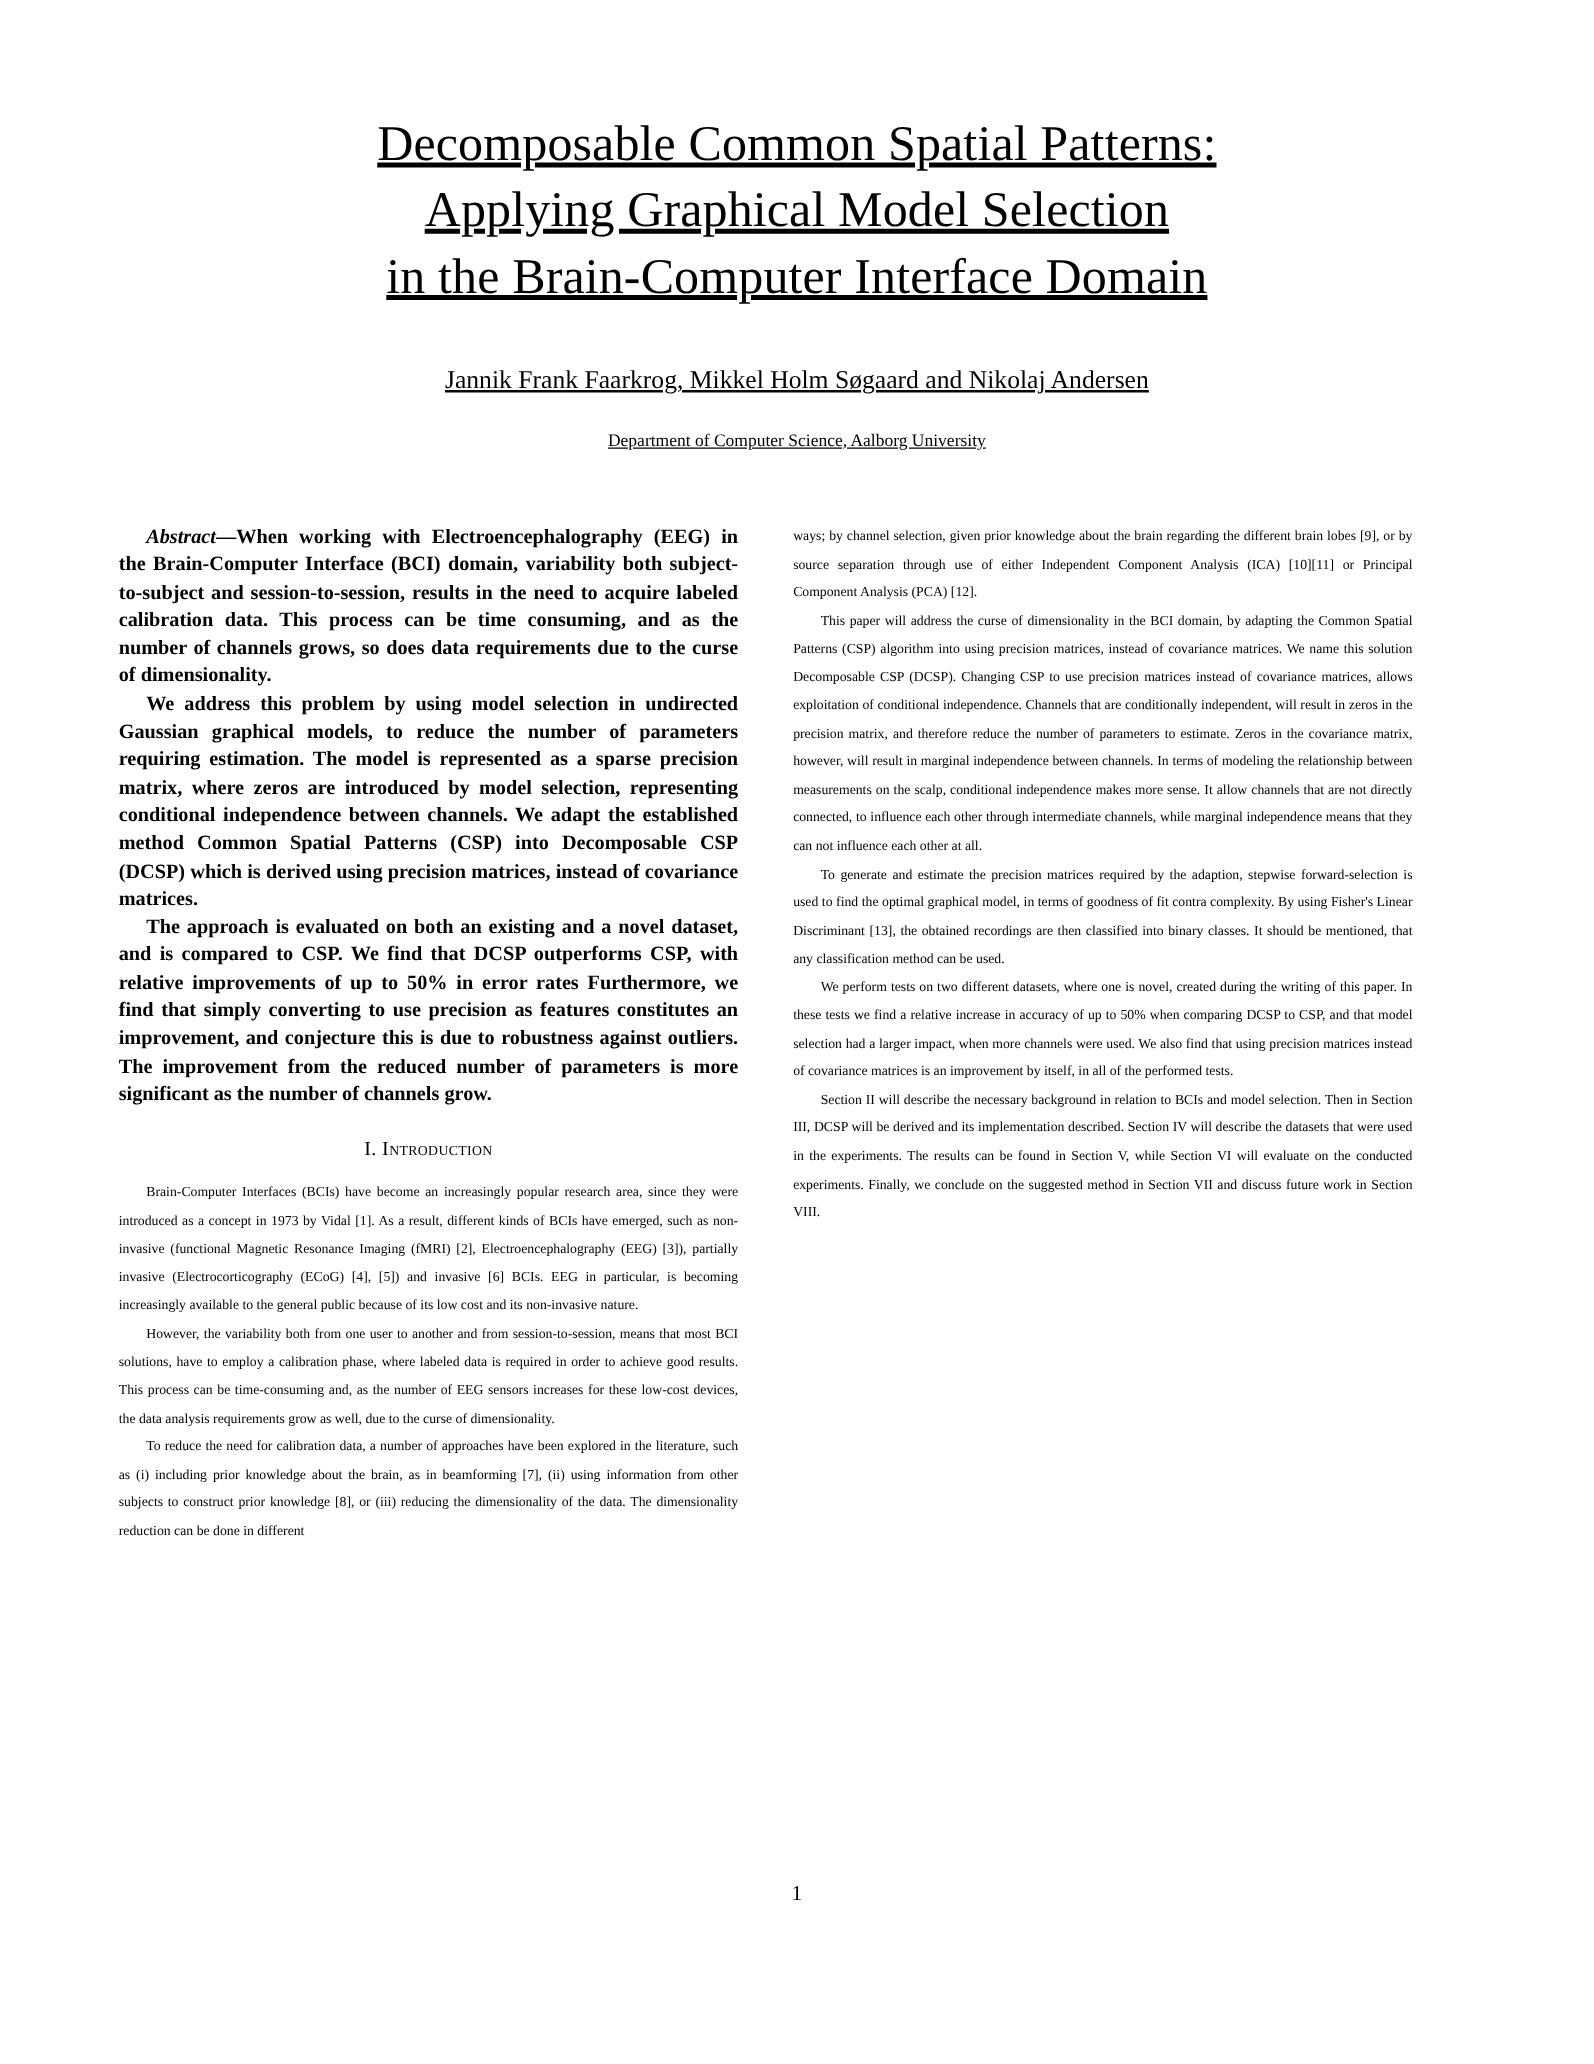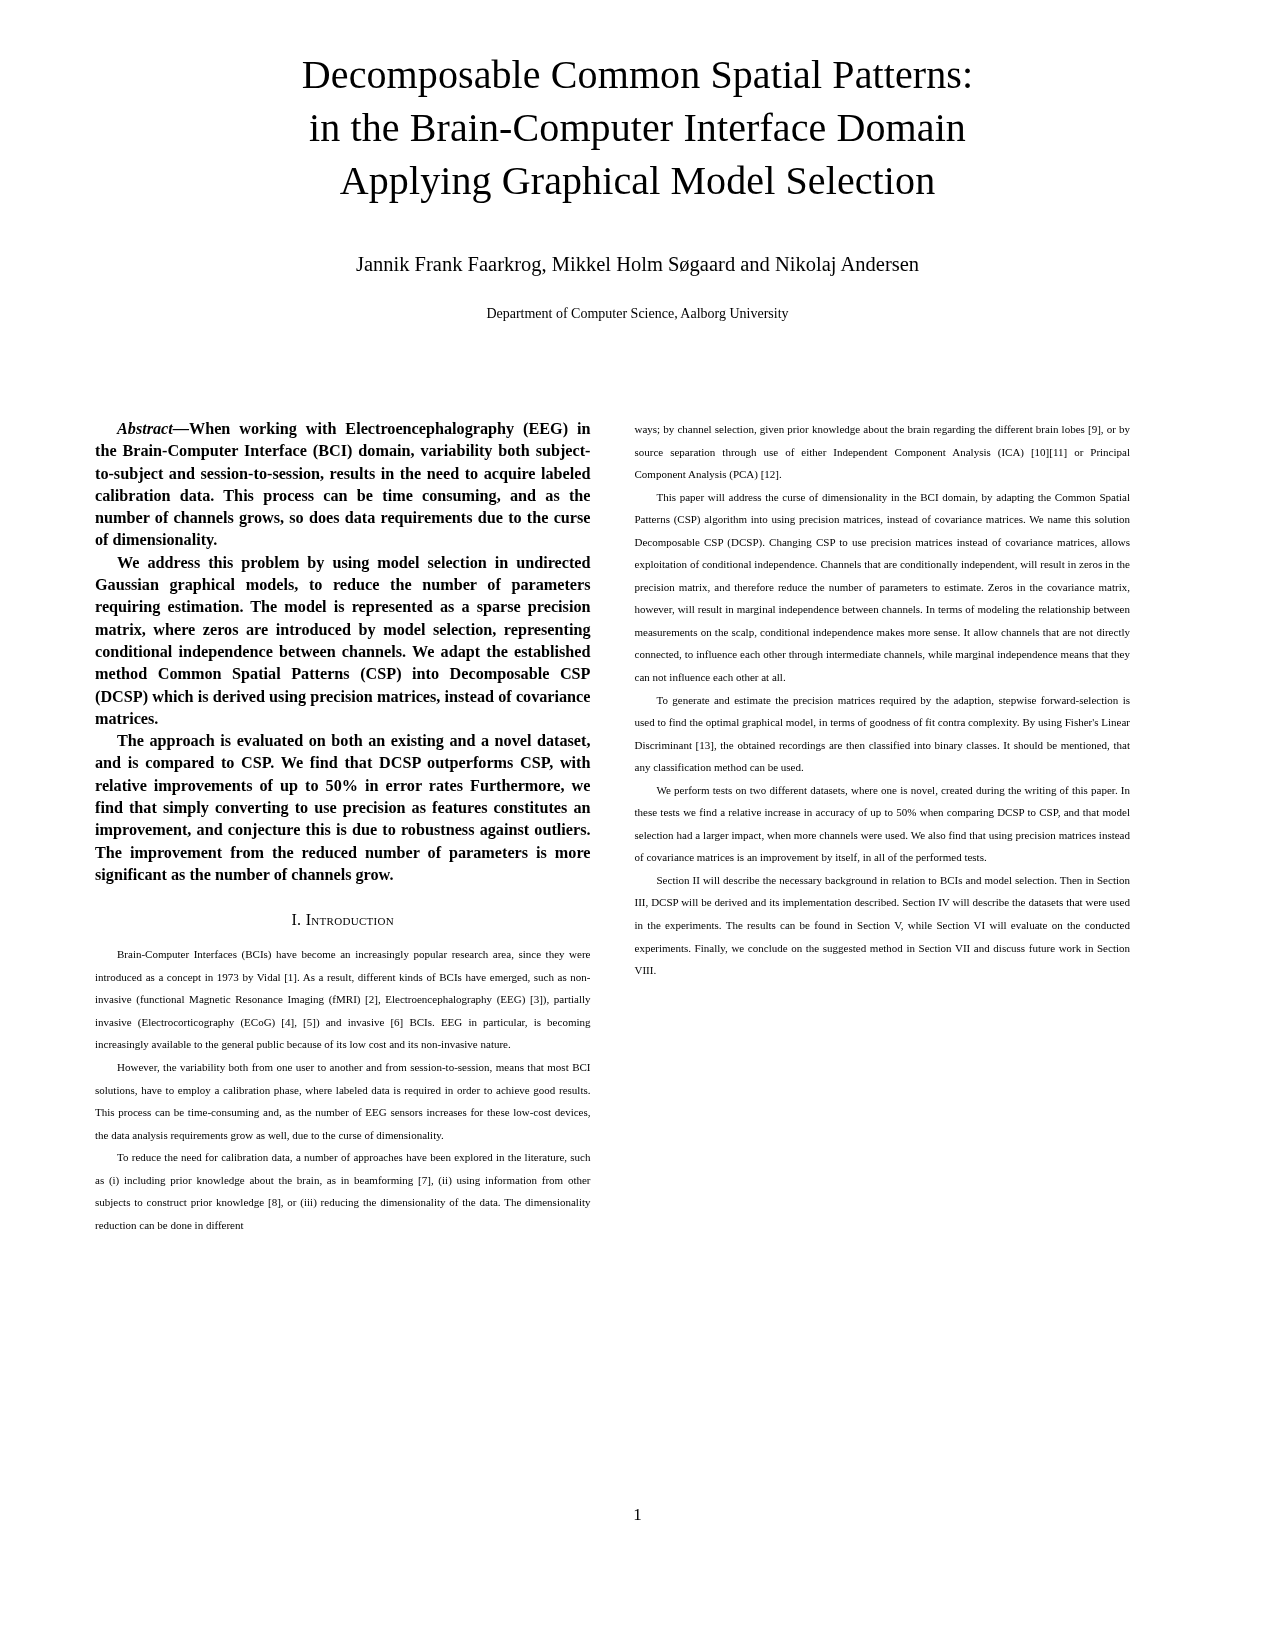"Decomposable Common Spatial Patterns:" .title-block { padding-top: 48px -> 88px; text-decoration: none -> underline }
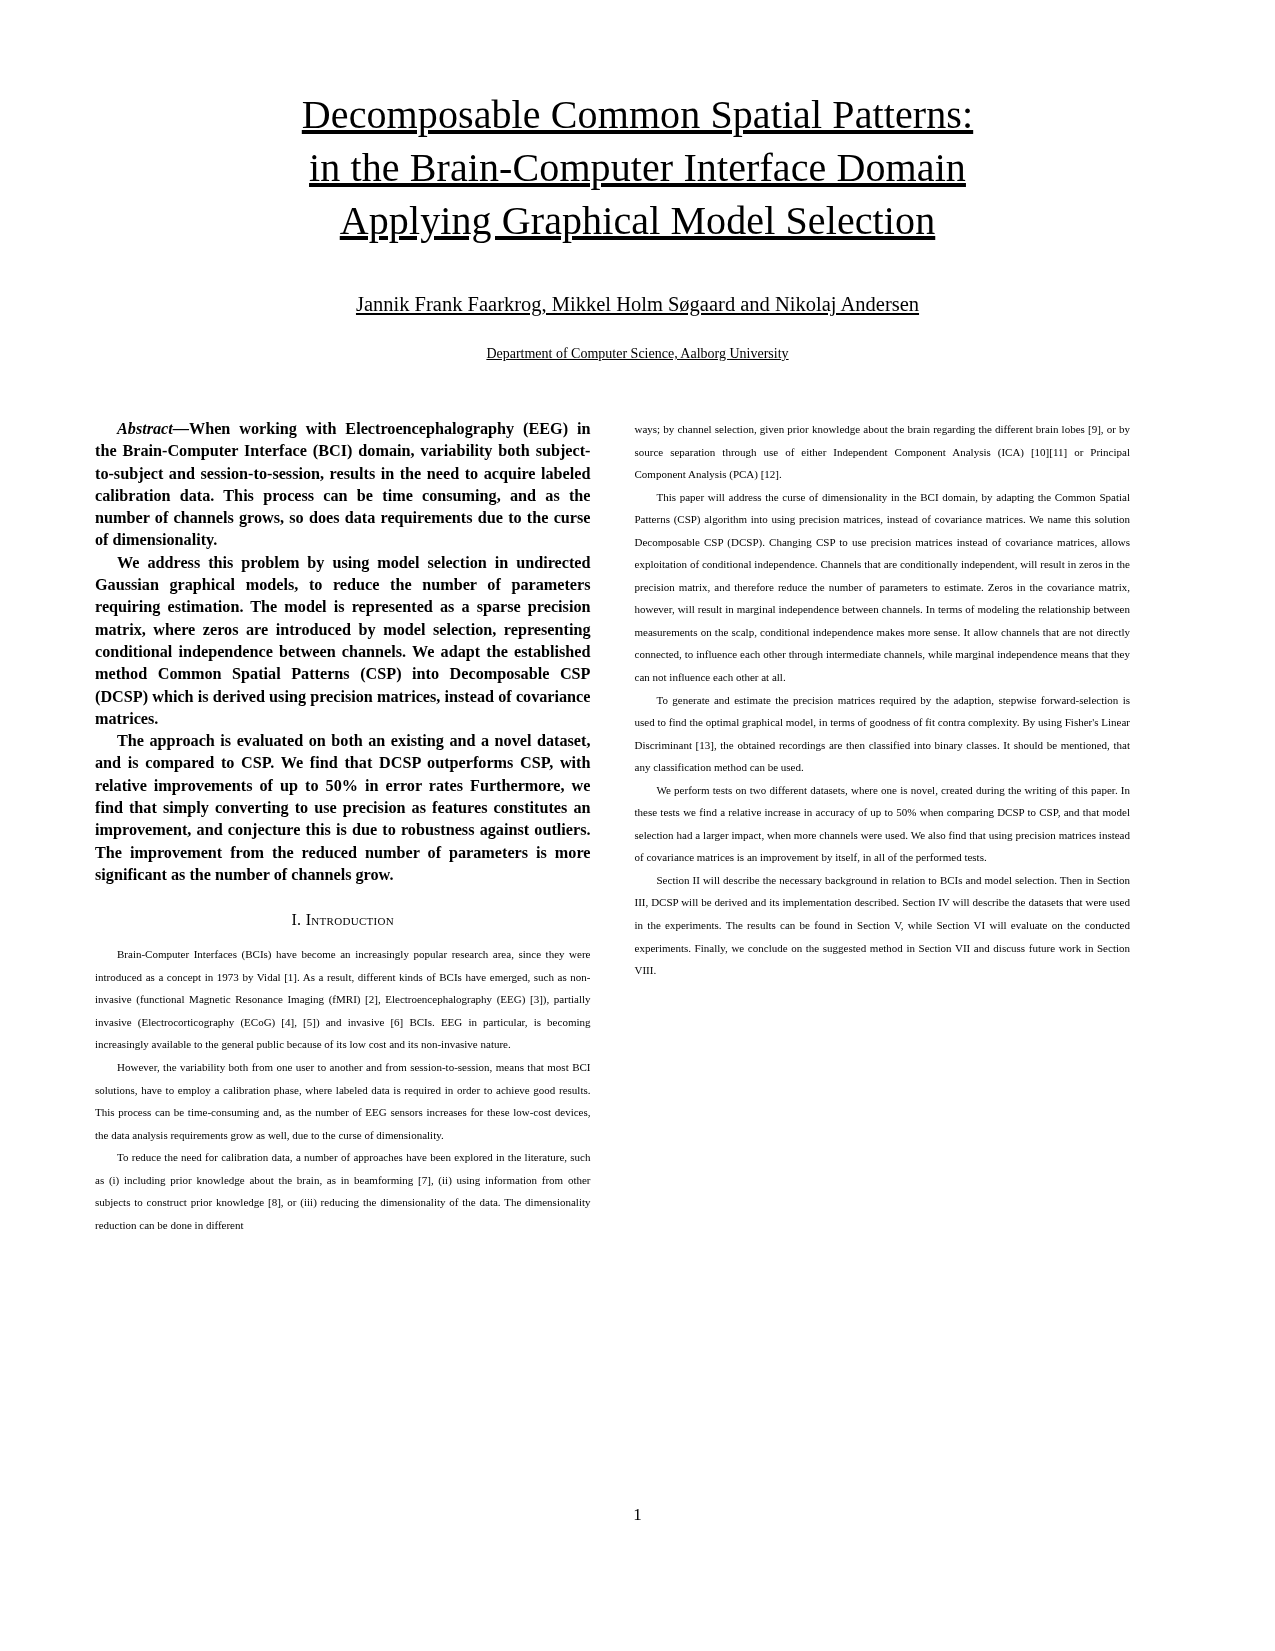"in the Brain-Computer Interface Domain" span.tline { order: before "Applying Graphical Model Selection" -> after "Applying Graphical Model Selection" }
